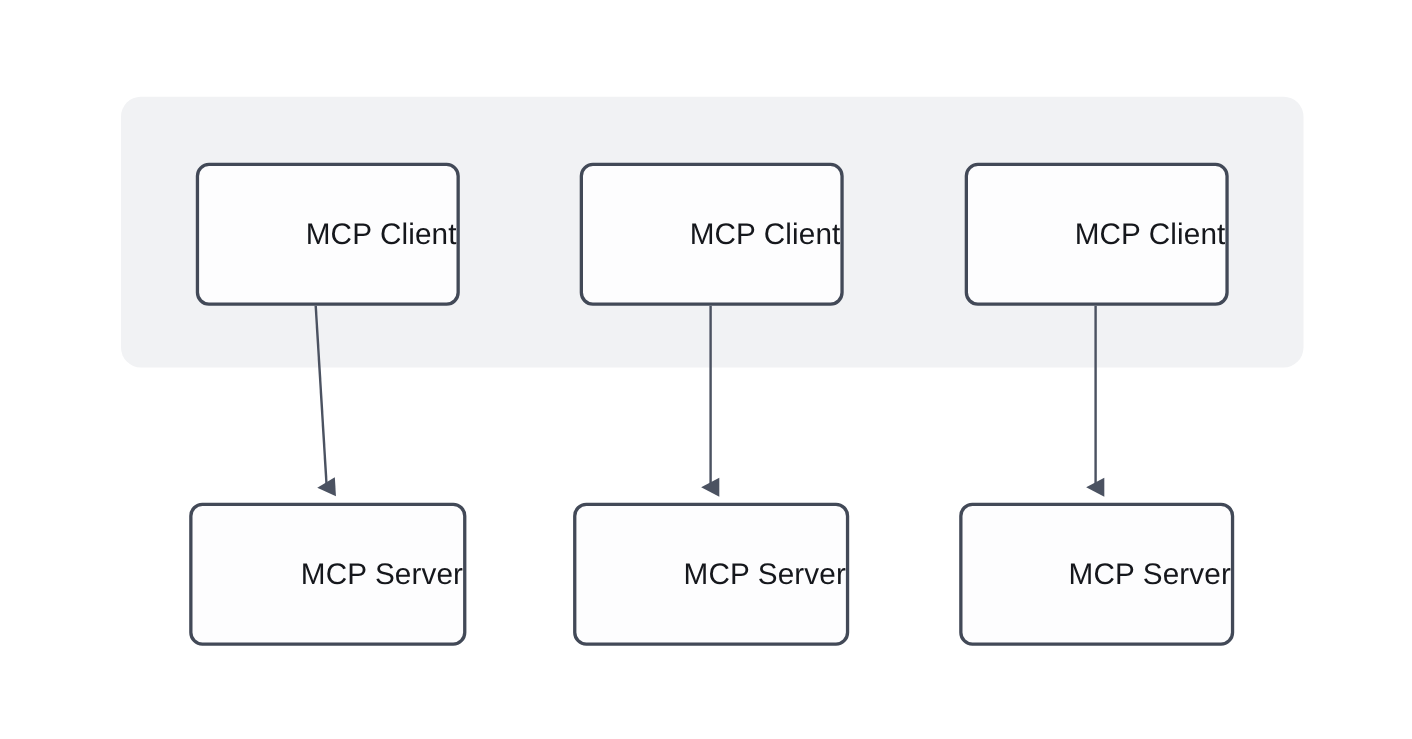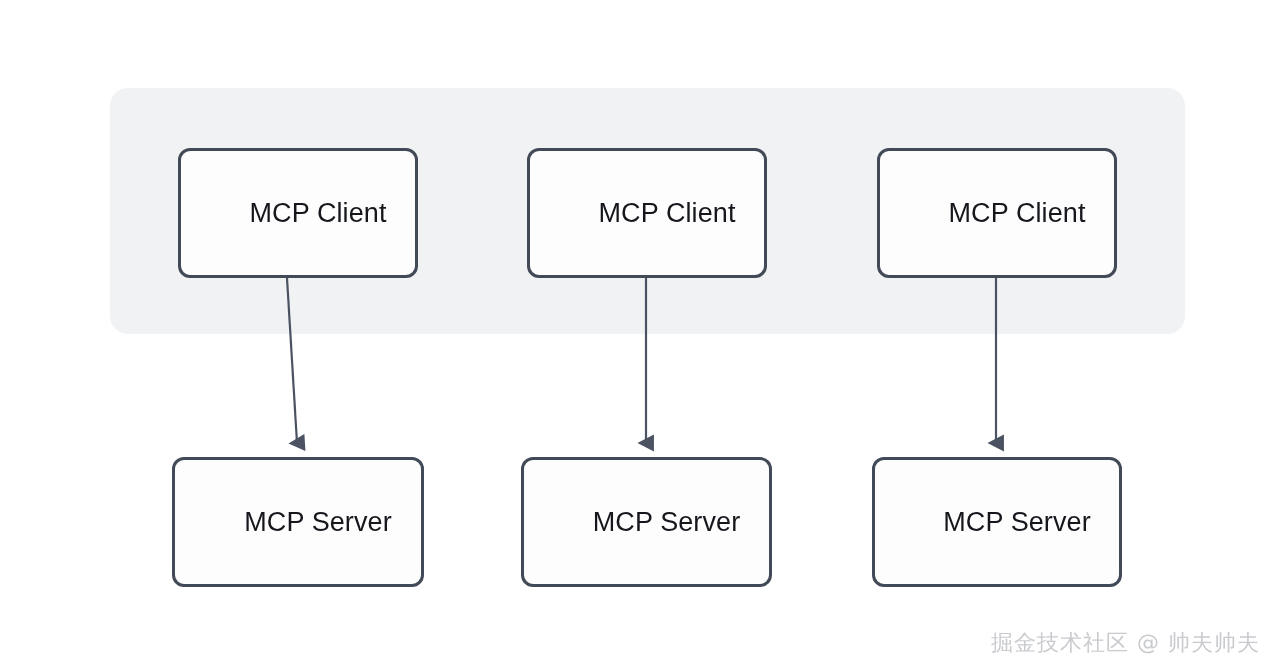"MCP Client" .node { justify-content: center -> flex-end }
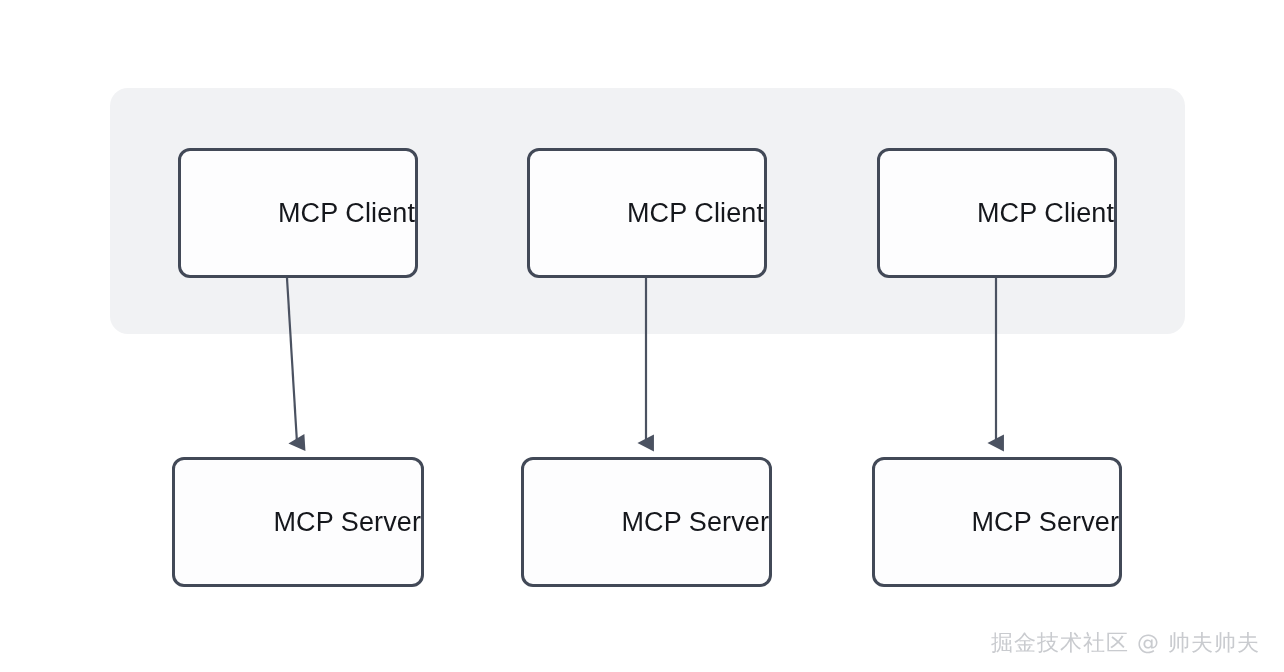"掘金技术社区 @ 帅夫帅夫" div.watermark { html: <div>掘金技术社区 @ 帅夫帅夫</div> -> none }
